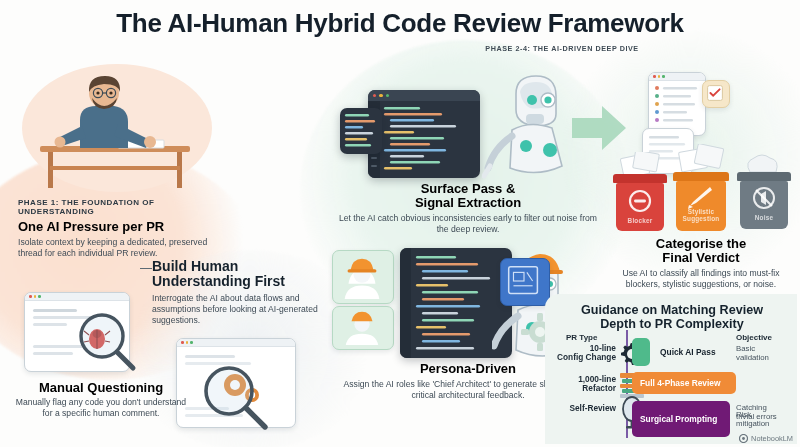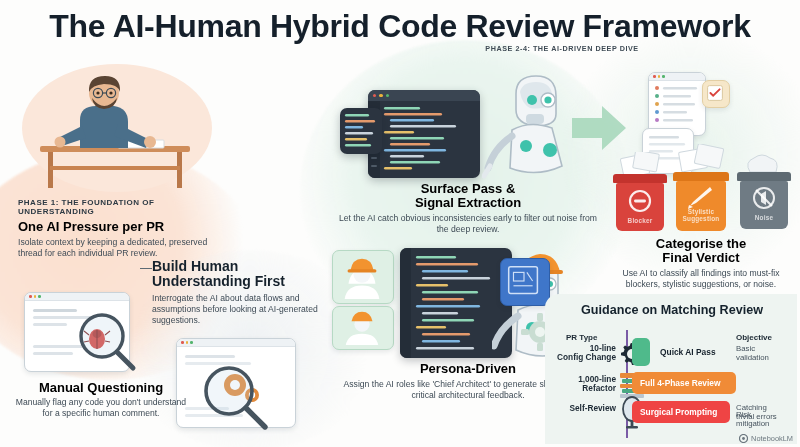"The AI-Human Hybrid Code Review" .title { font-size: 32px -> 26px }
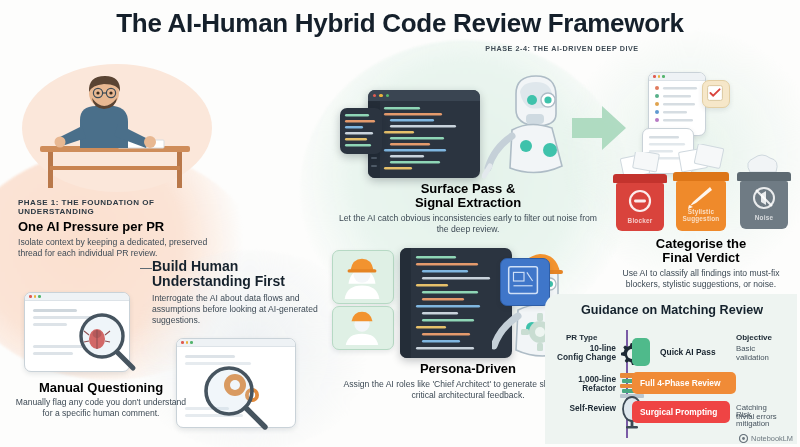"Depth to PR Complexity" div { html: none -> <div>Depth to PR Complexity</div> }
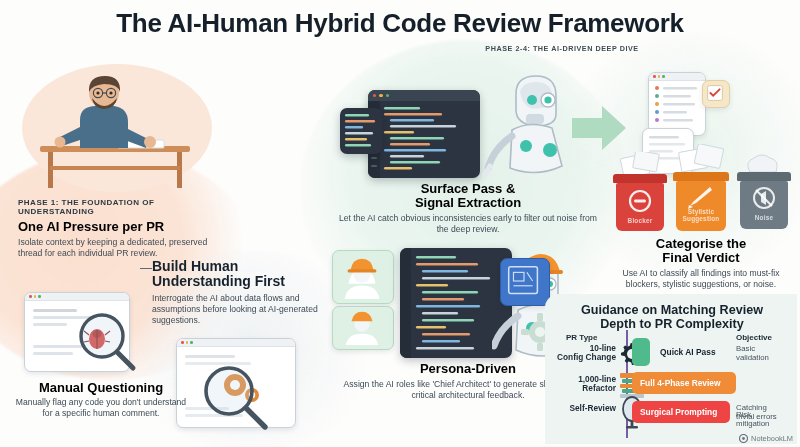"Surgical Prompting" div.pill { background: #ef4444 -> #701a75; height: 22px -> 36px }
